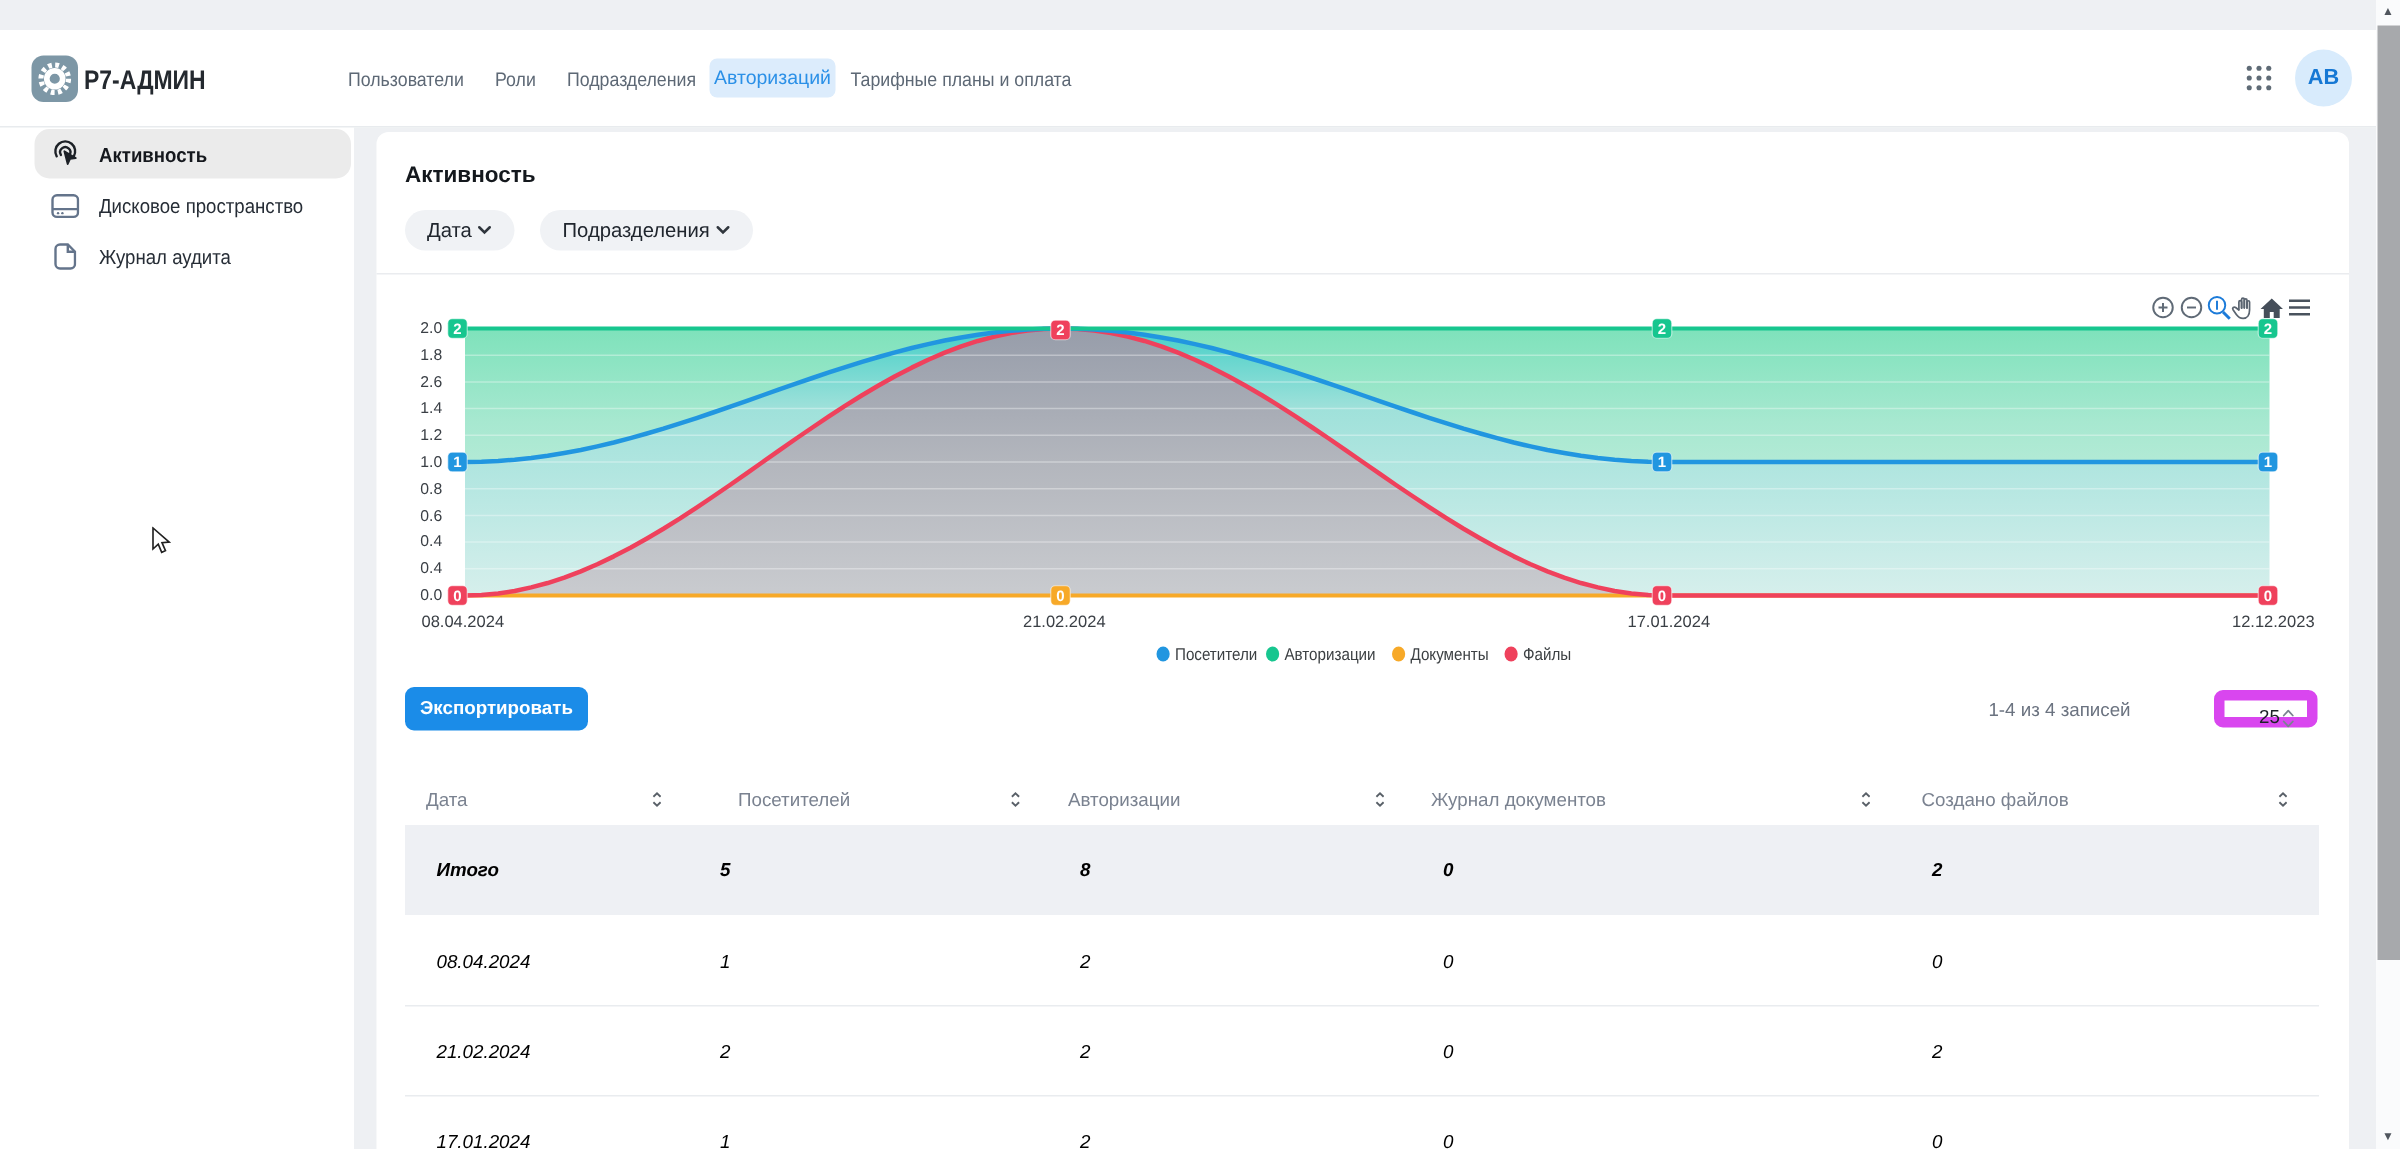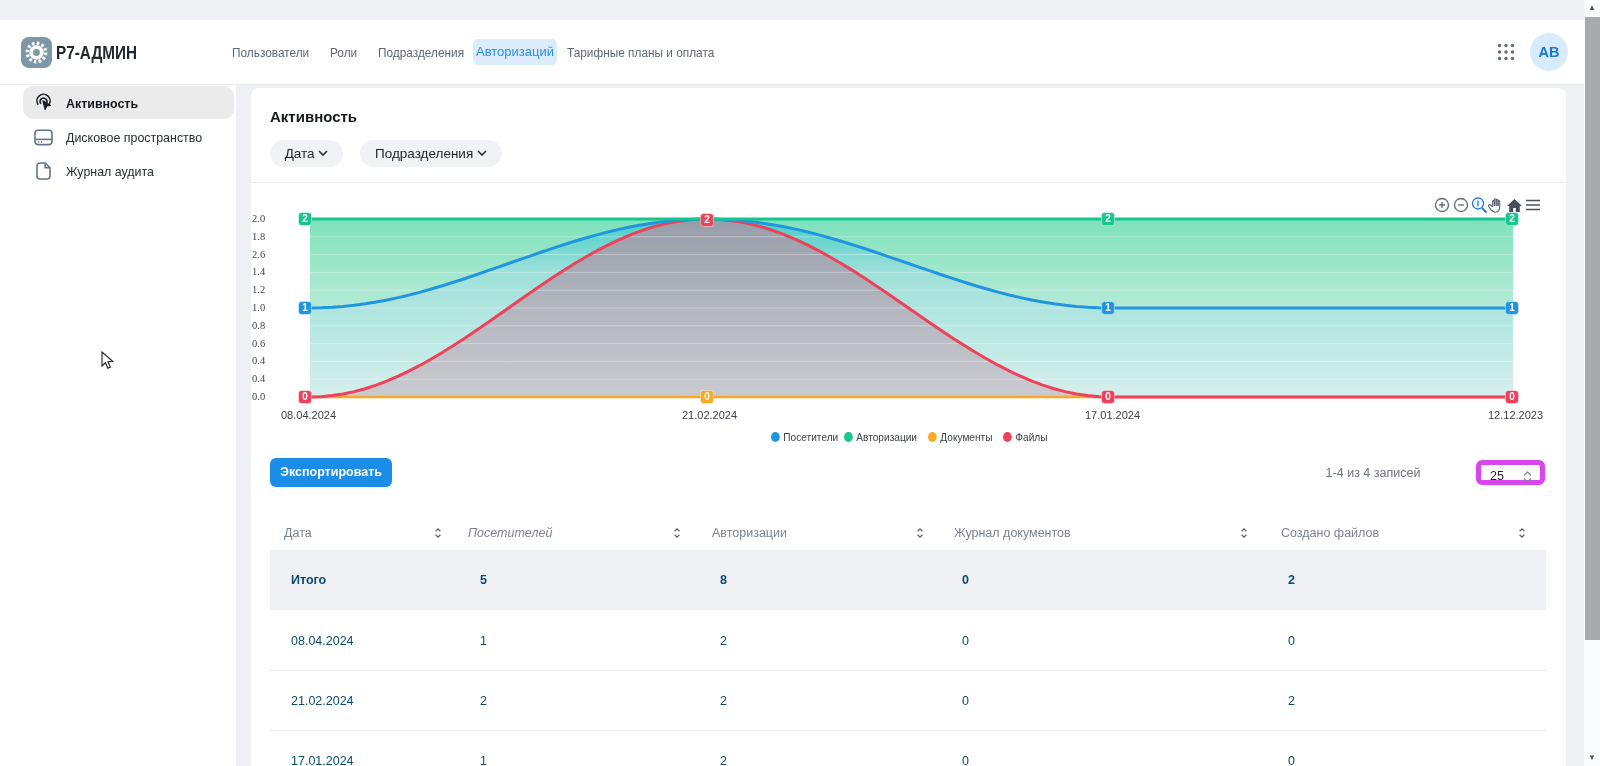"2.0" .ylab { font-family: Liberation Serif, serif -> none; left: 252px -> 272px; text-align: left -> center }
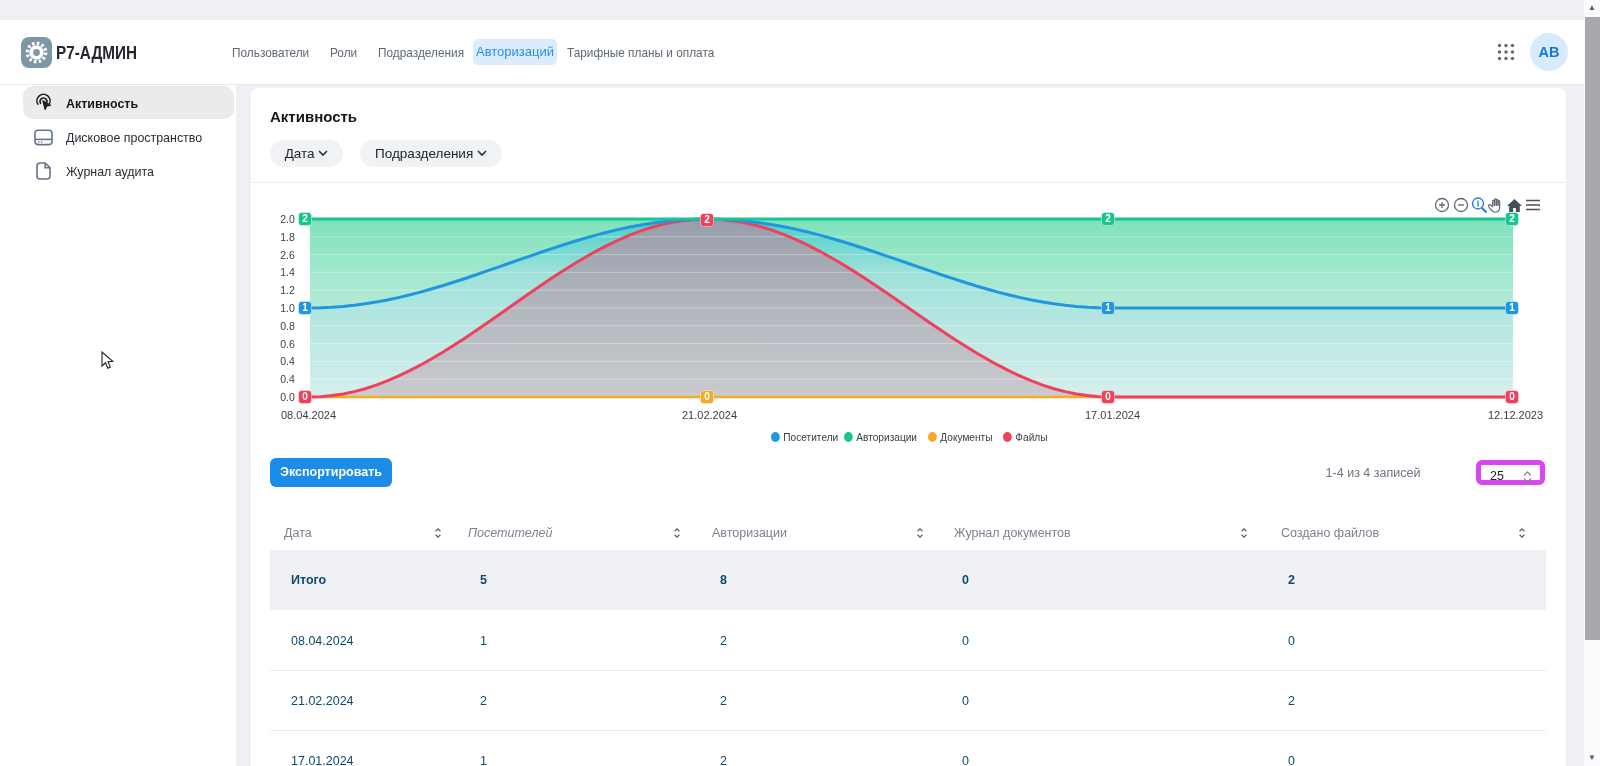"25" #sel { border: 5px solid #d946ef -> 7px solid #d946ef; padding-left: 9px -> 23px }
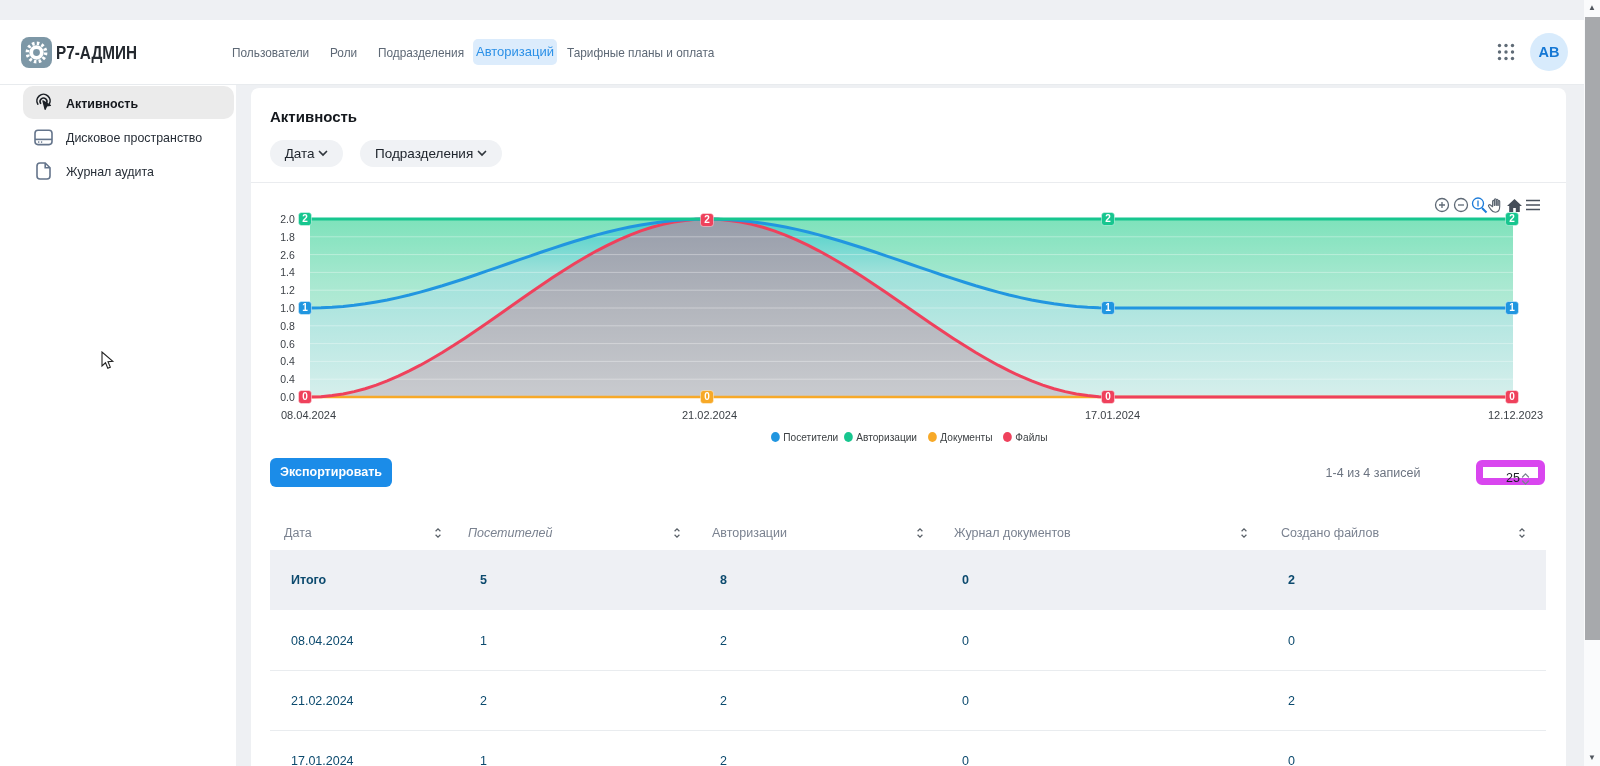"Посетителей" div.th { font-style: italic -> none; left: 468px -> 492px }
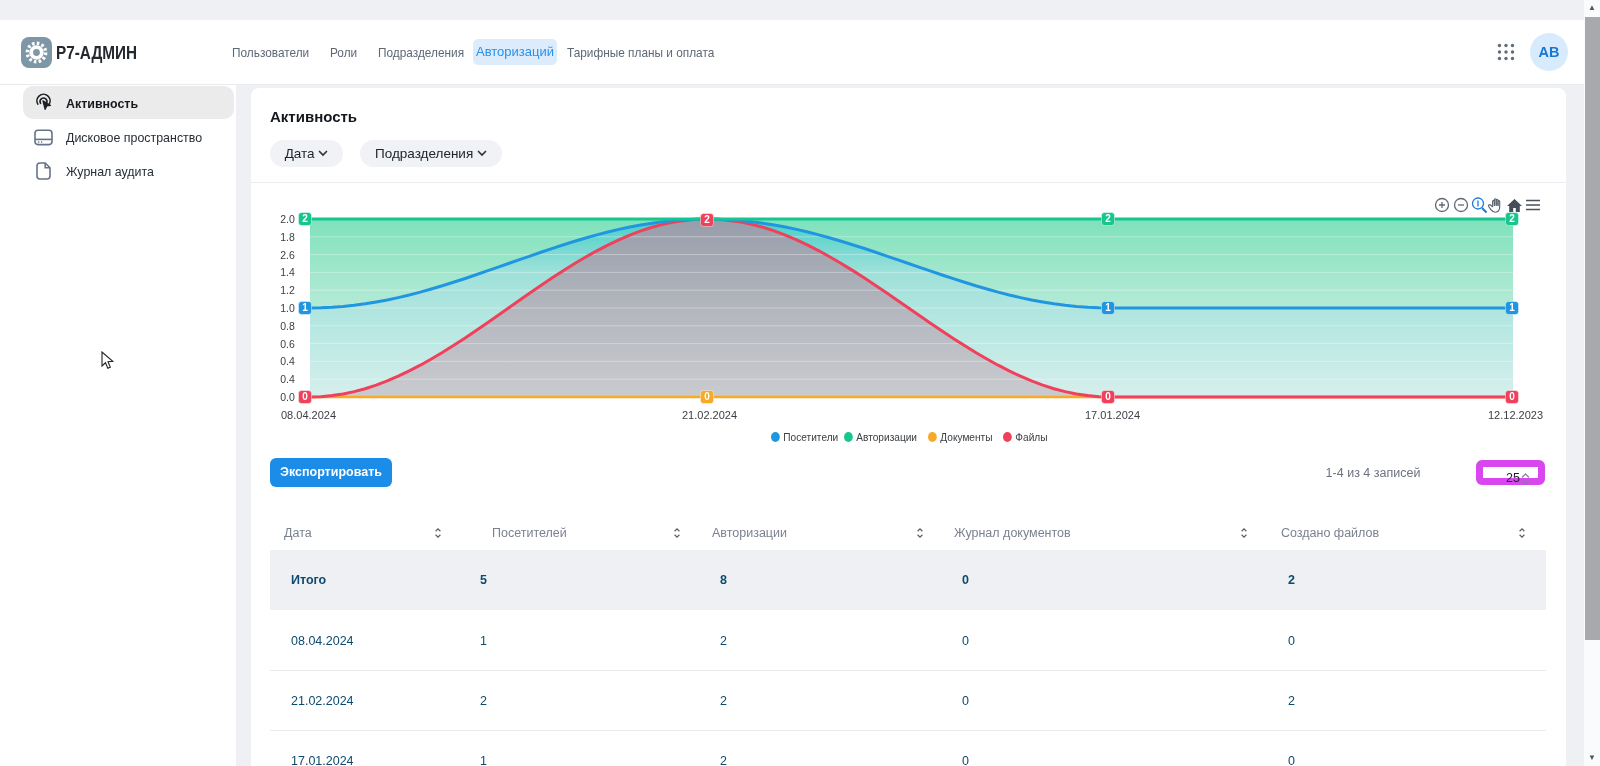"Итого" .td { color: #0c4a6e -> #000000; font-style: none -> italic }
